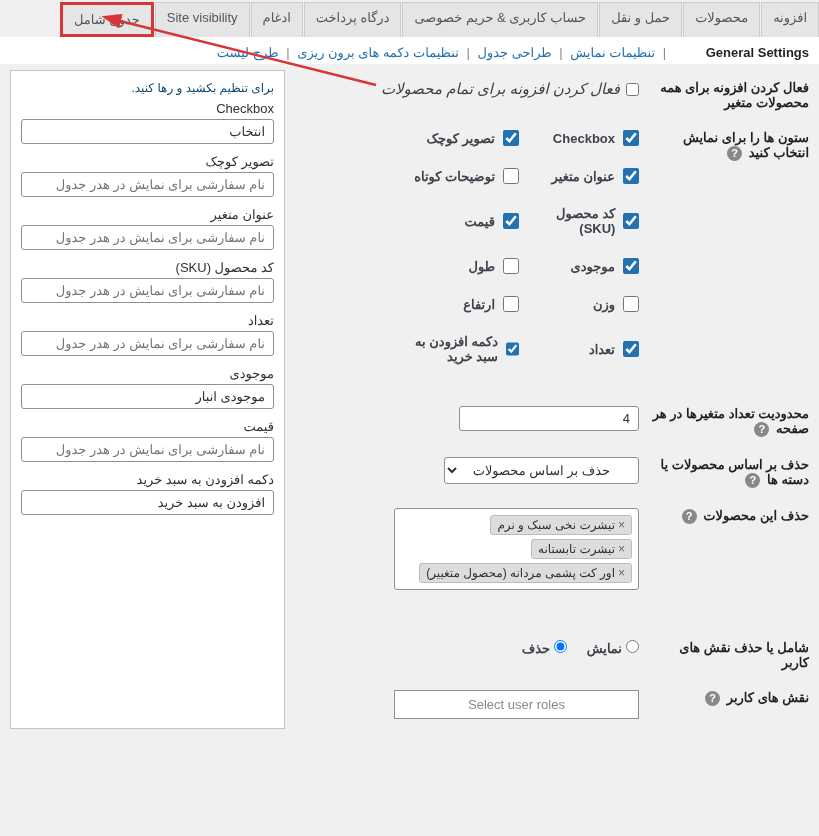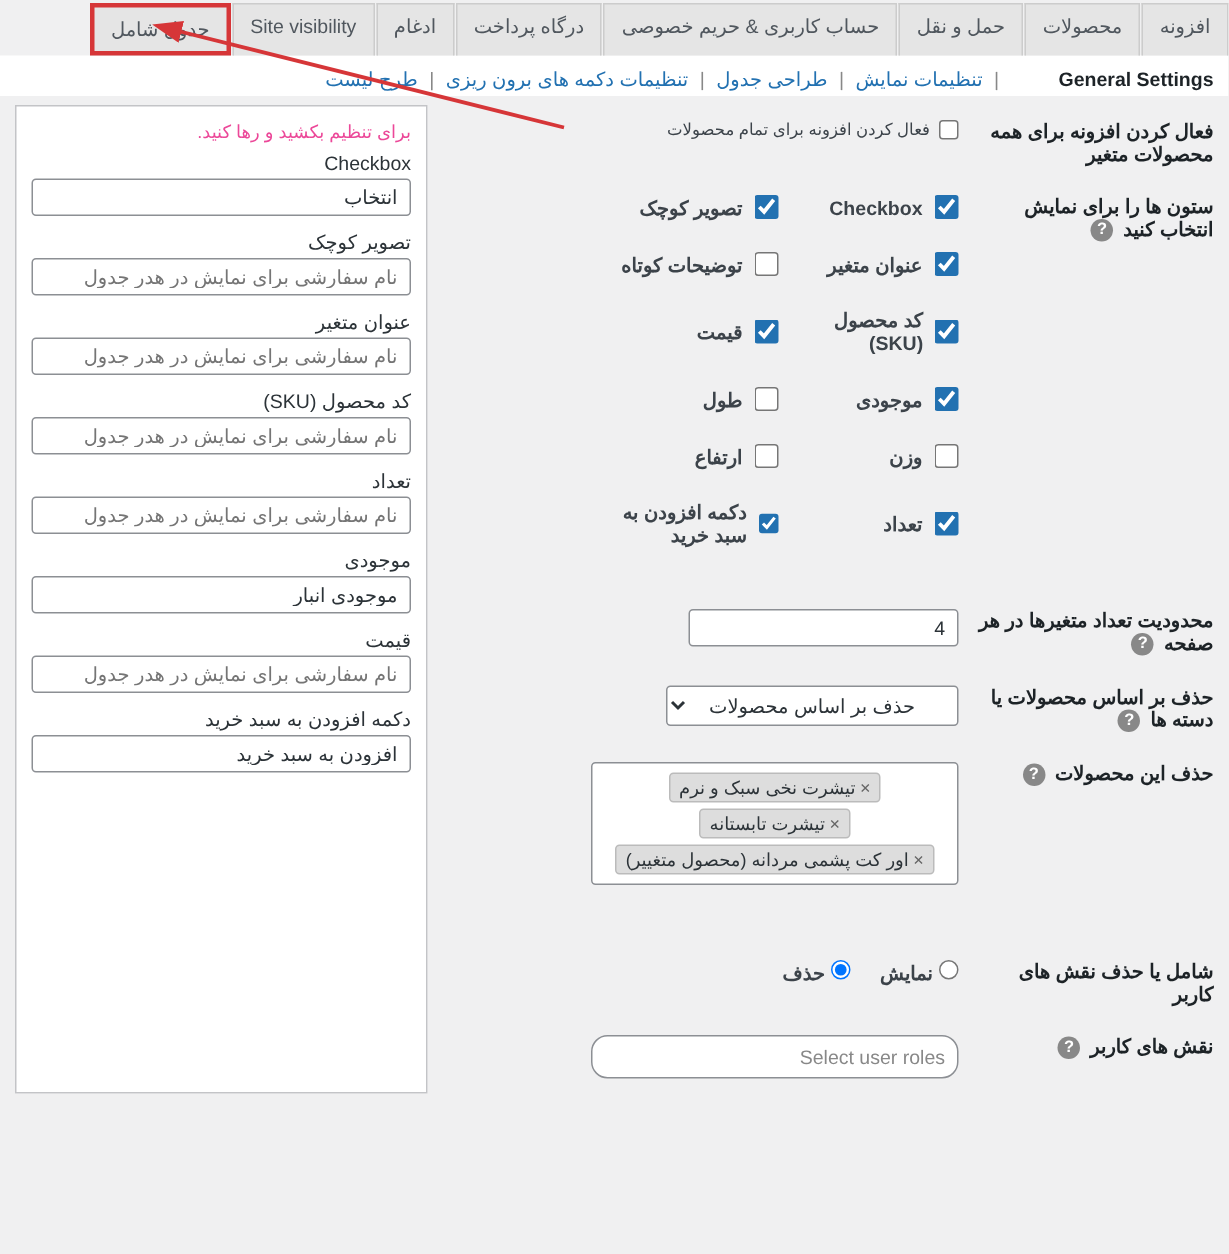"برای تنظیم بکشید و رها" .sortable-panel .hint { color: #ec4899 -> #0c4a6e }
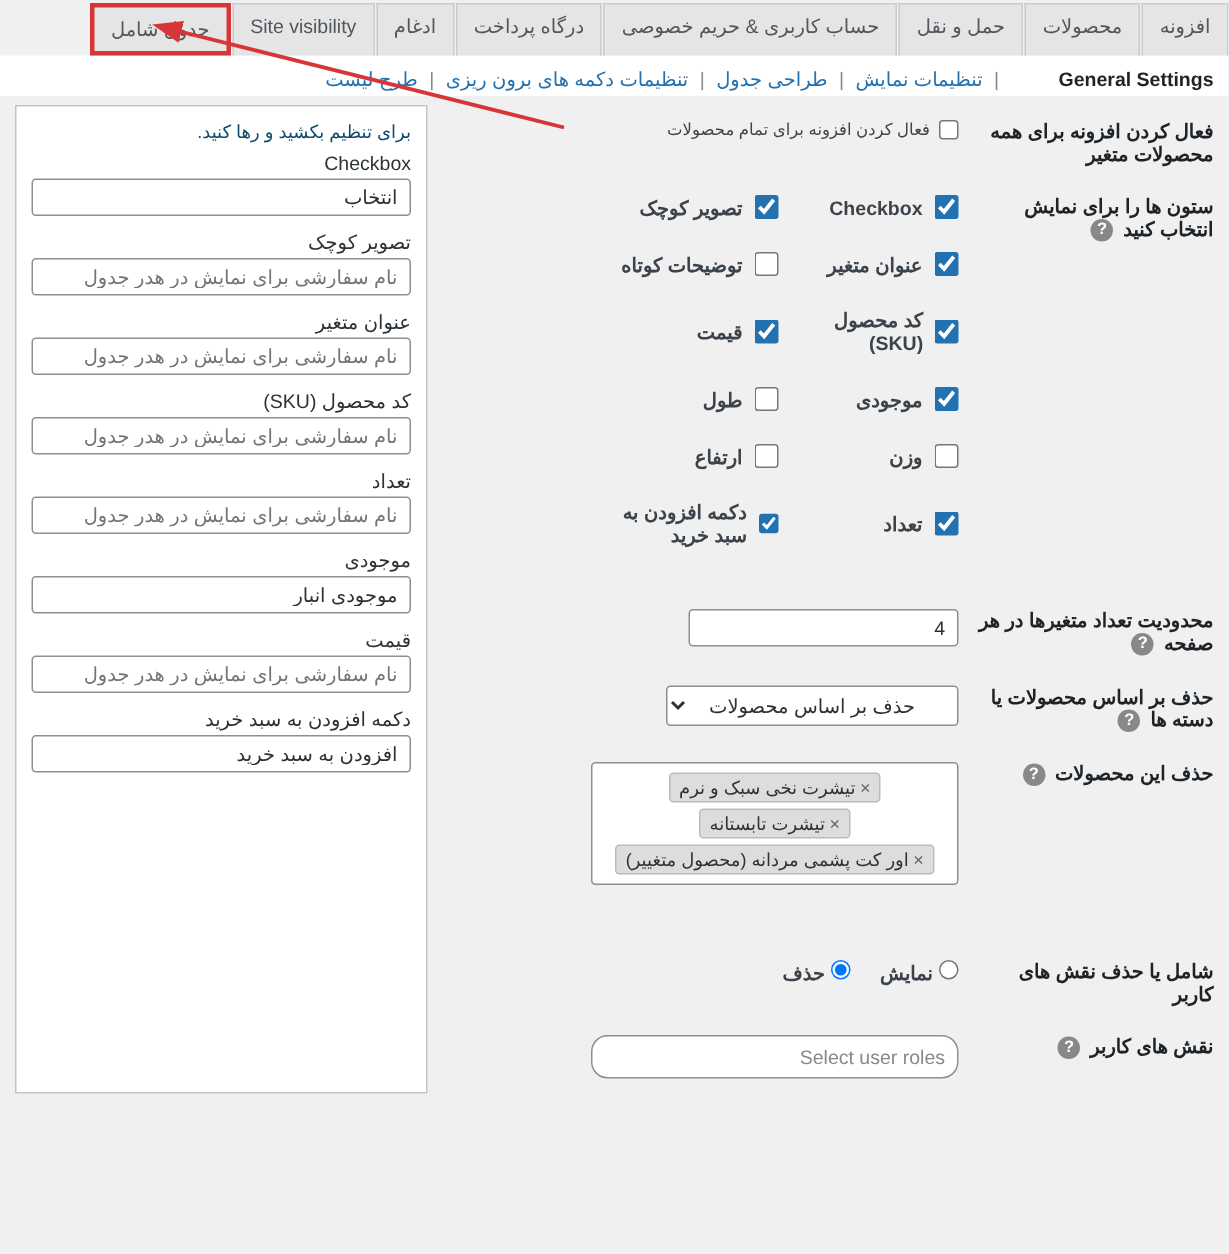"فعال کردن افزونه برای تمام" .cb-row-single label { font-size: 11px -> 15px; font-style: none -> italic }
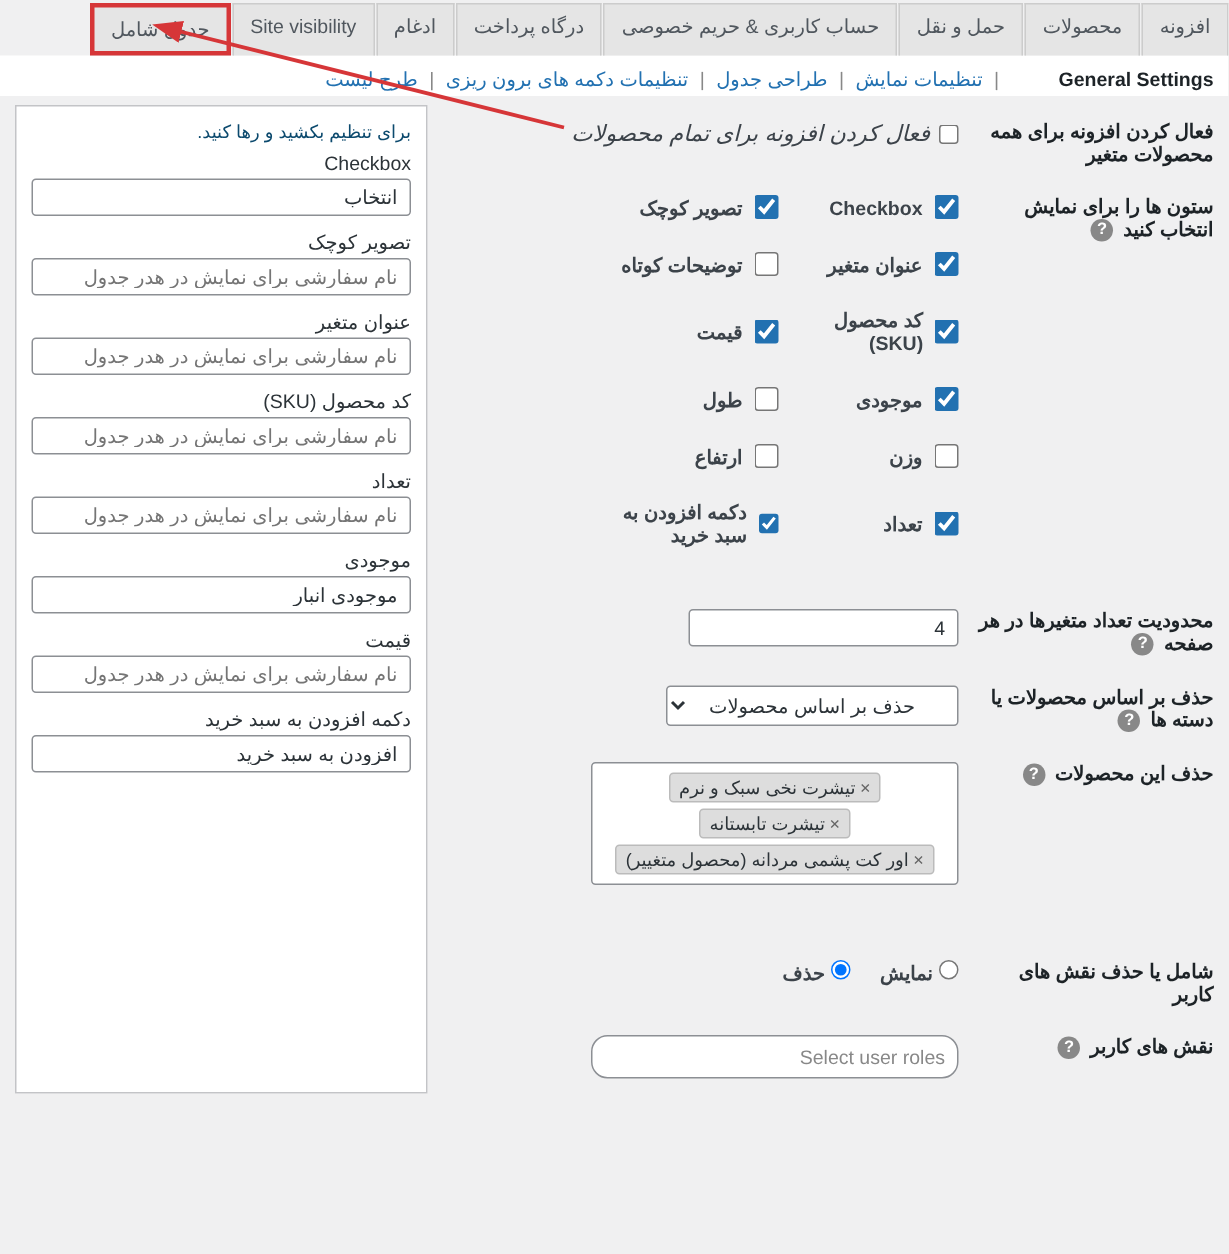"×تیشرت نخی سبک و نرم" .tags-box { text-align: center -> none }
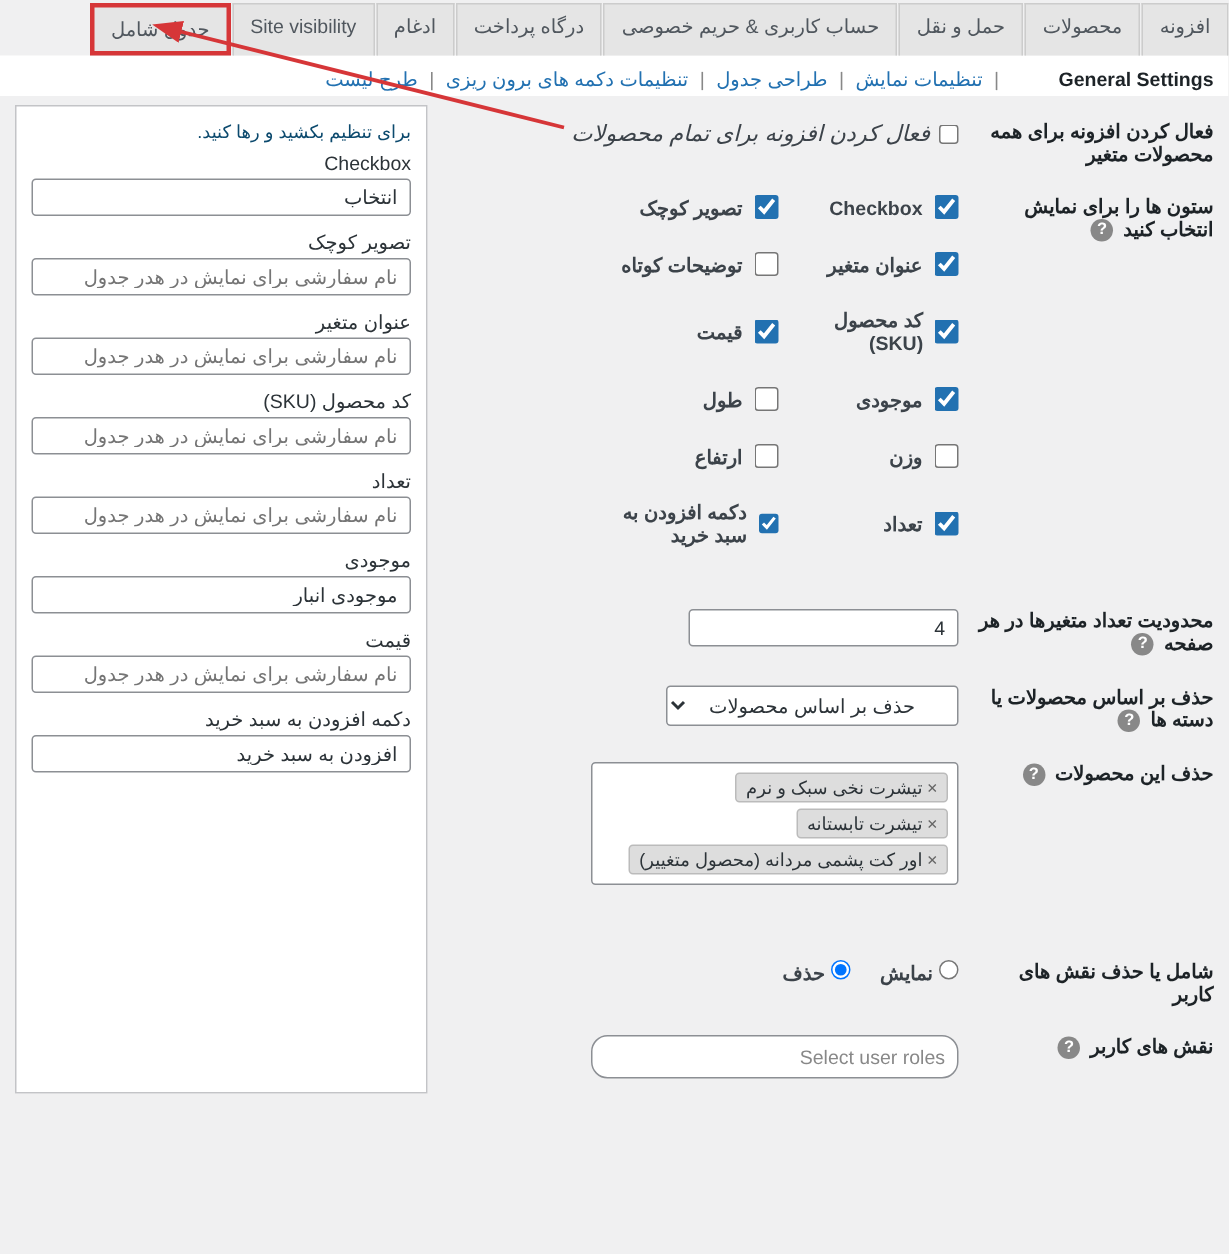"Select user roles" .user-roles-input { border-radius: 11px -> 0; text-align: right -> center }
